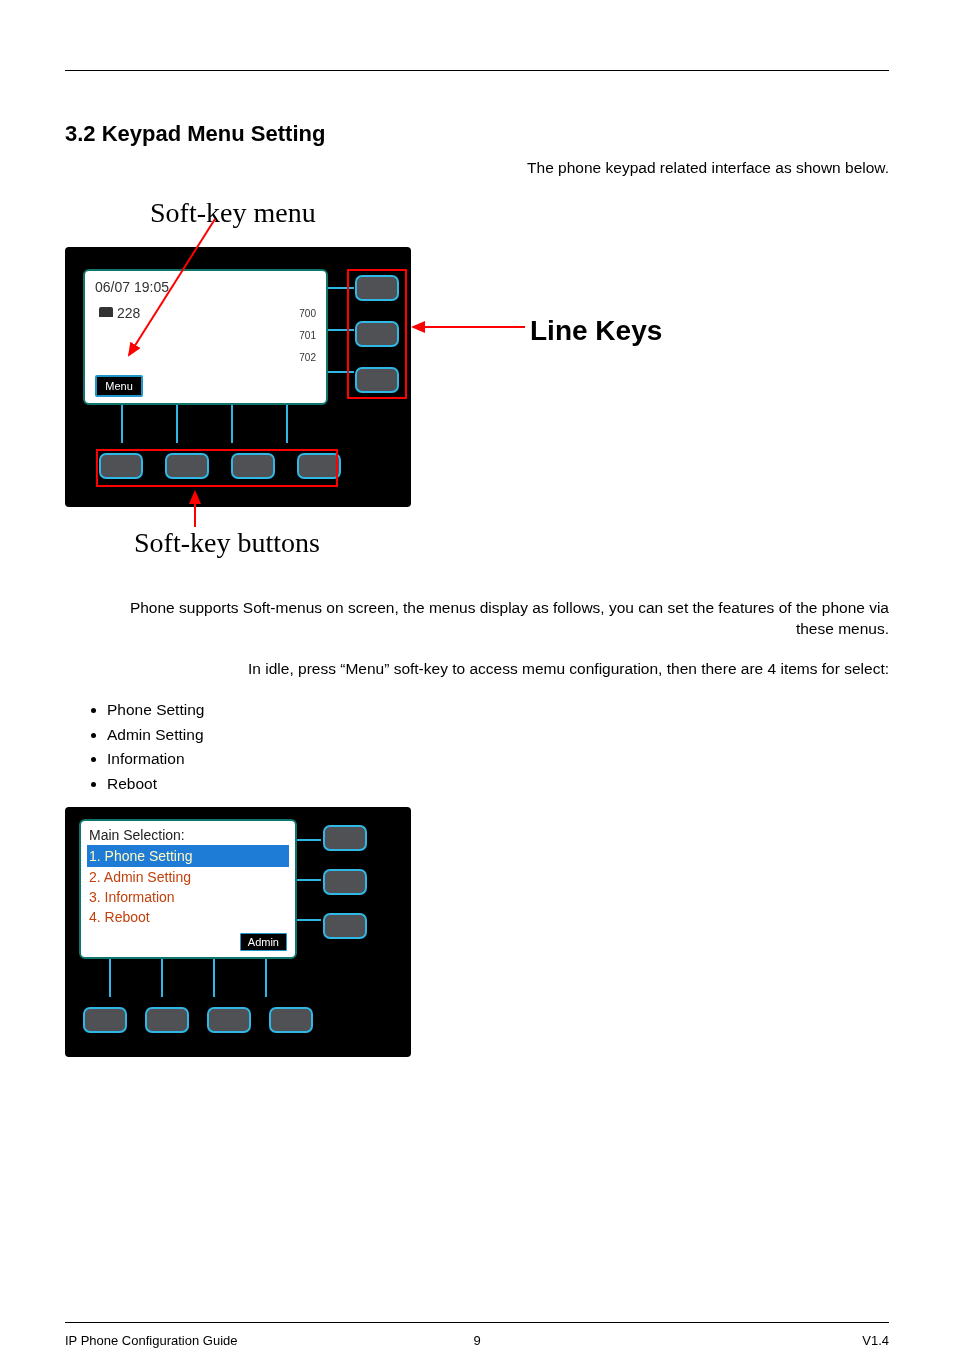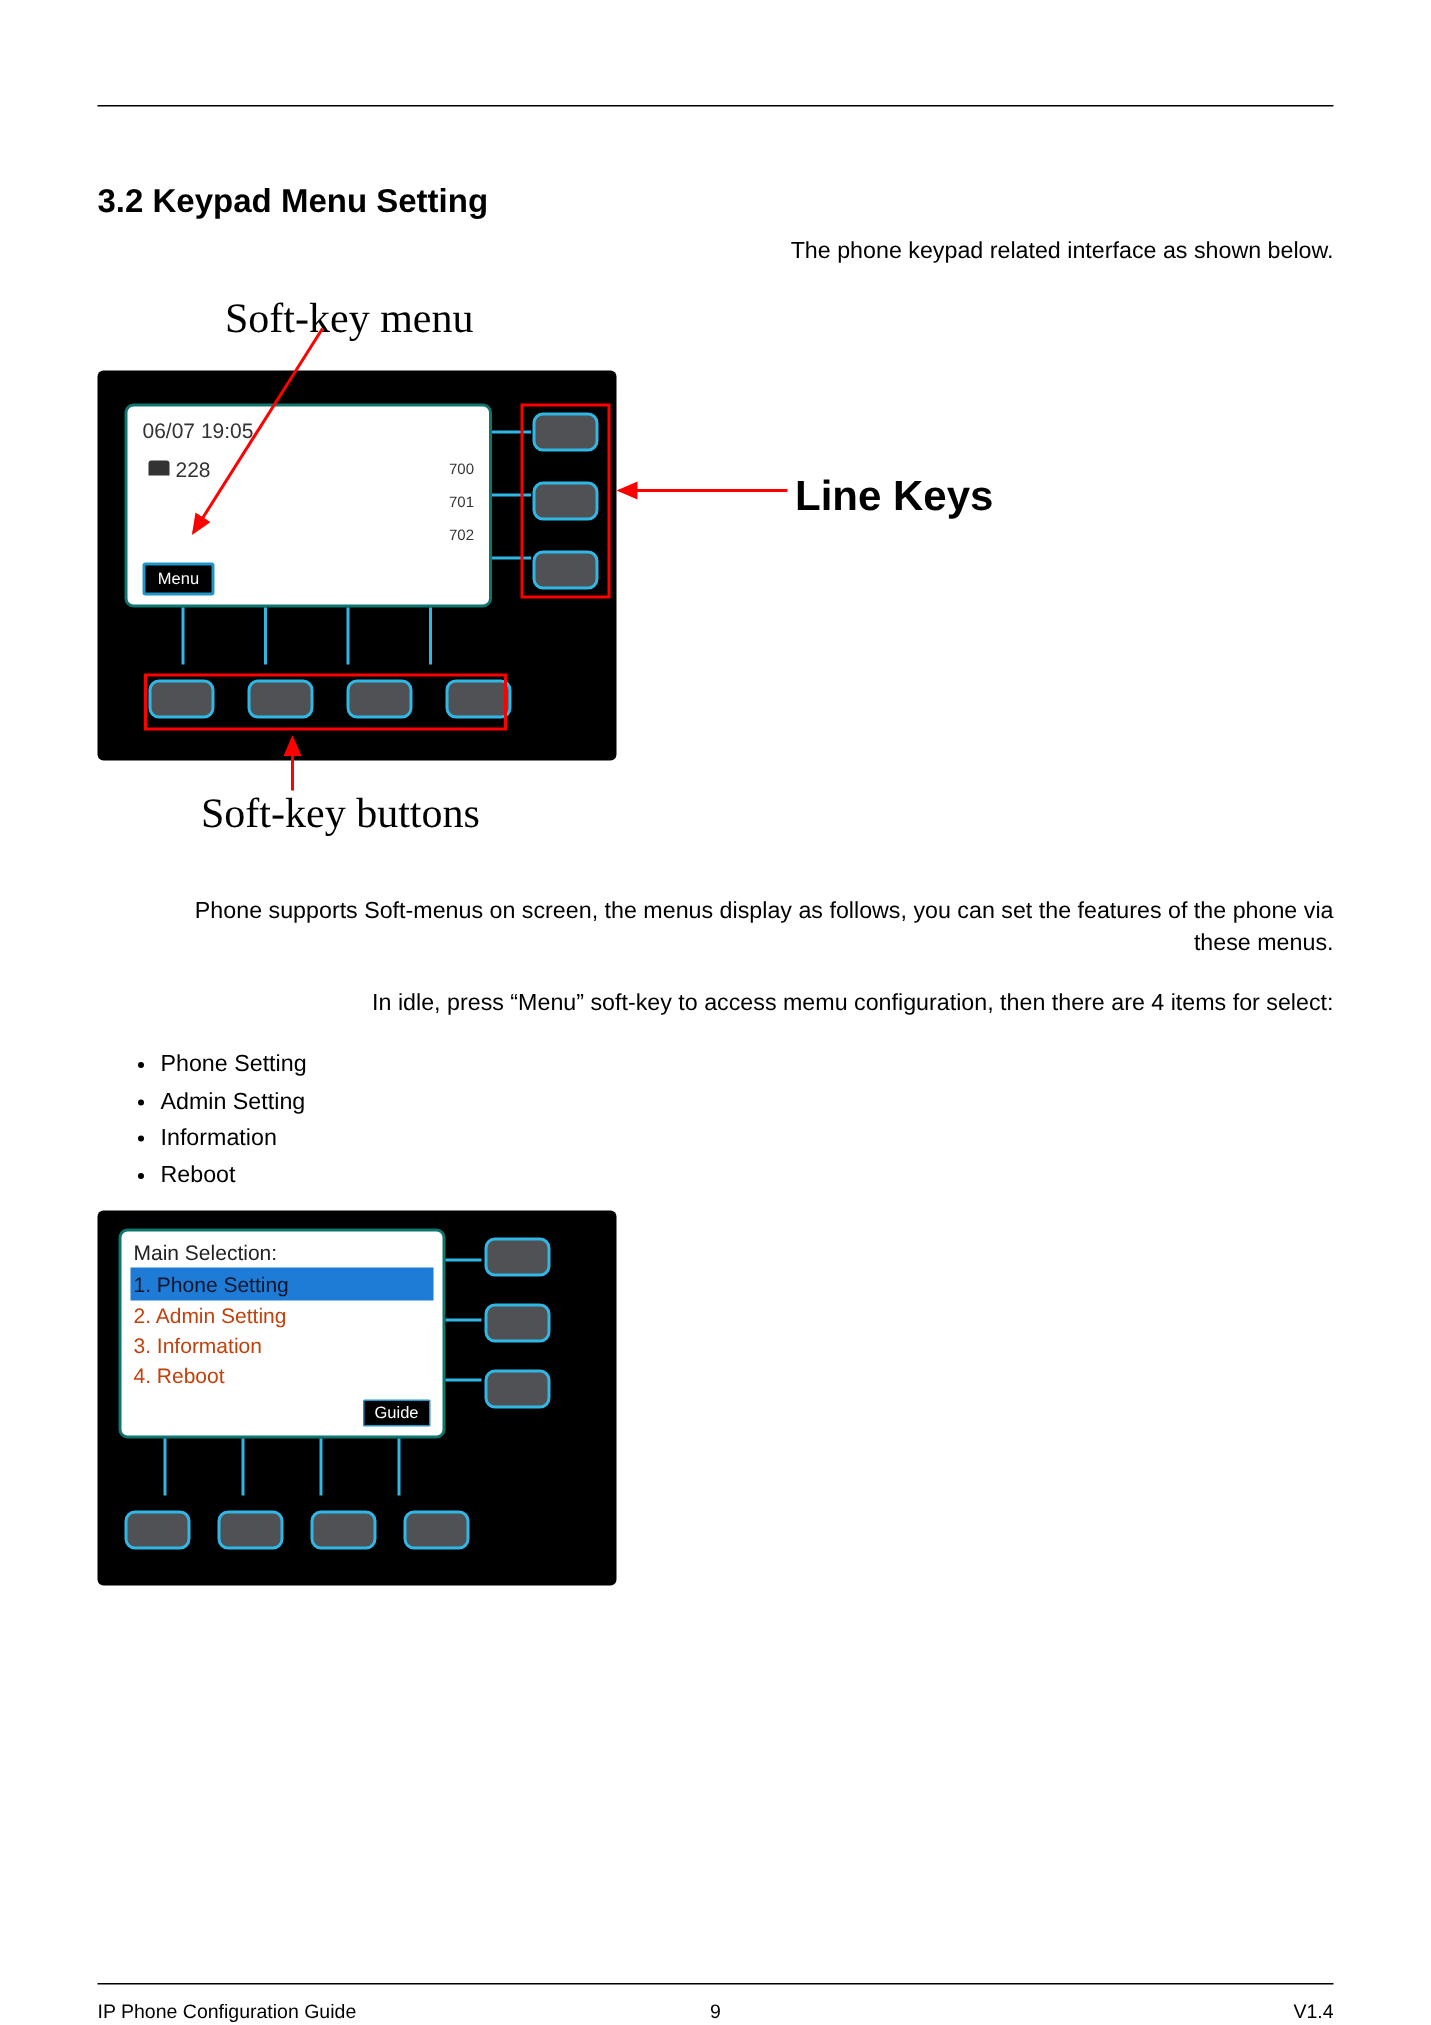"1. Phone Setting" .menu-items .hi { color: #0f172a -> #fef9c3 }
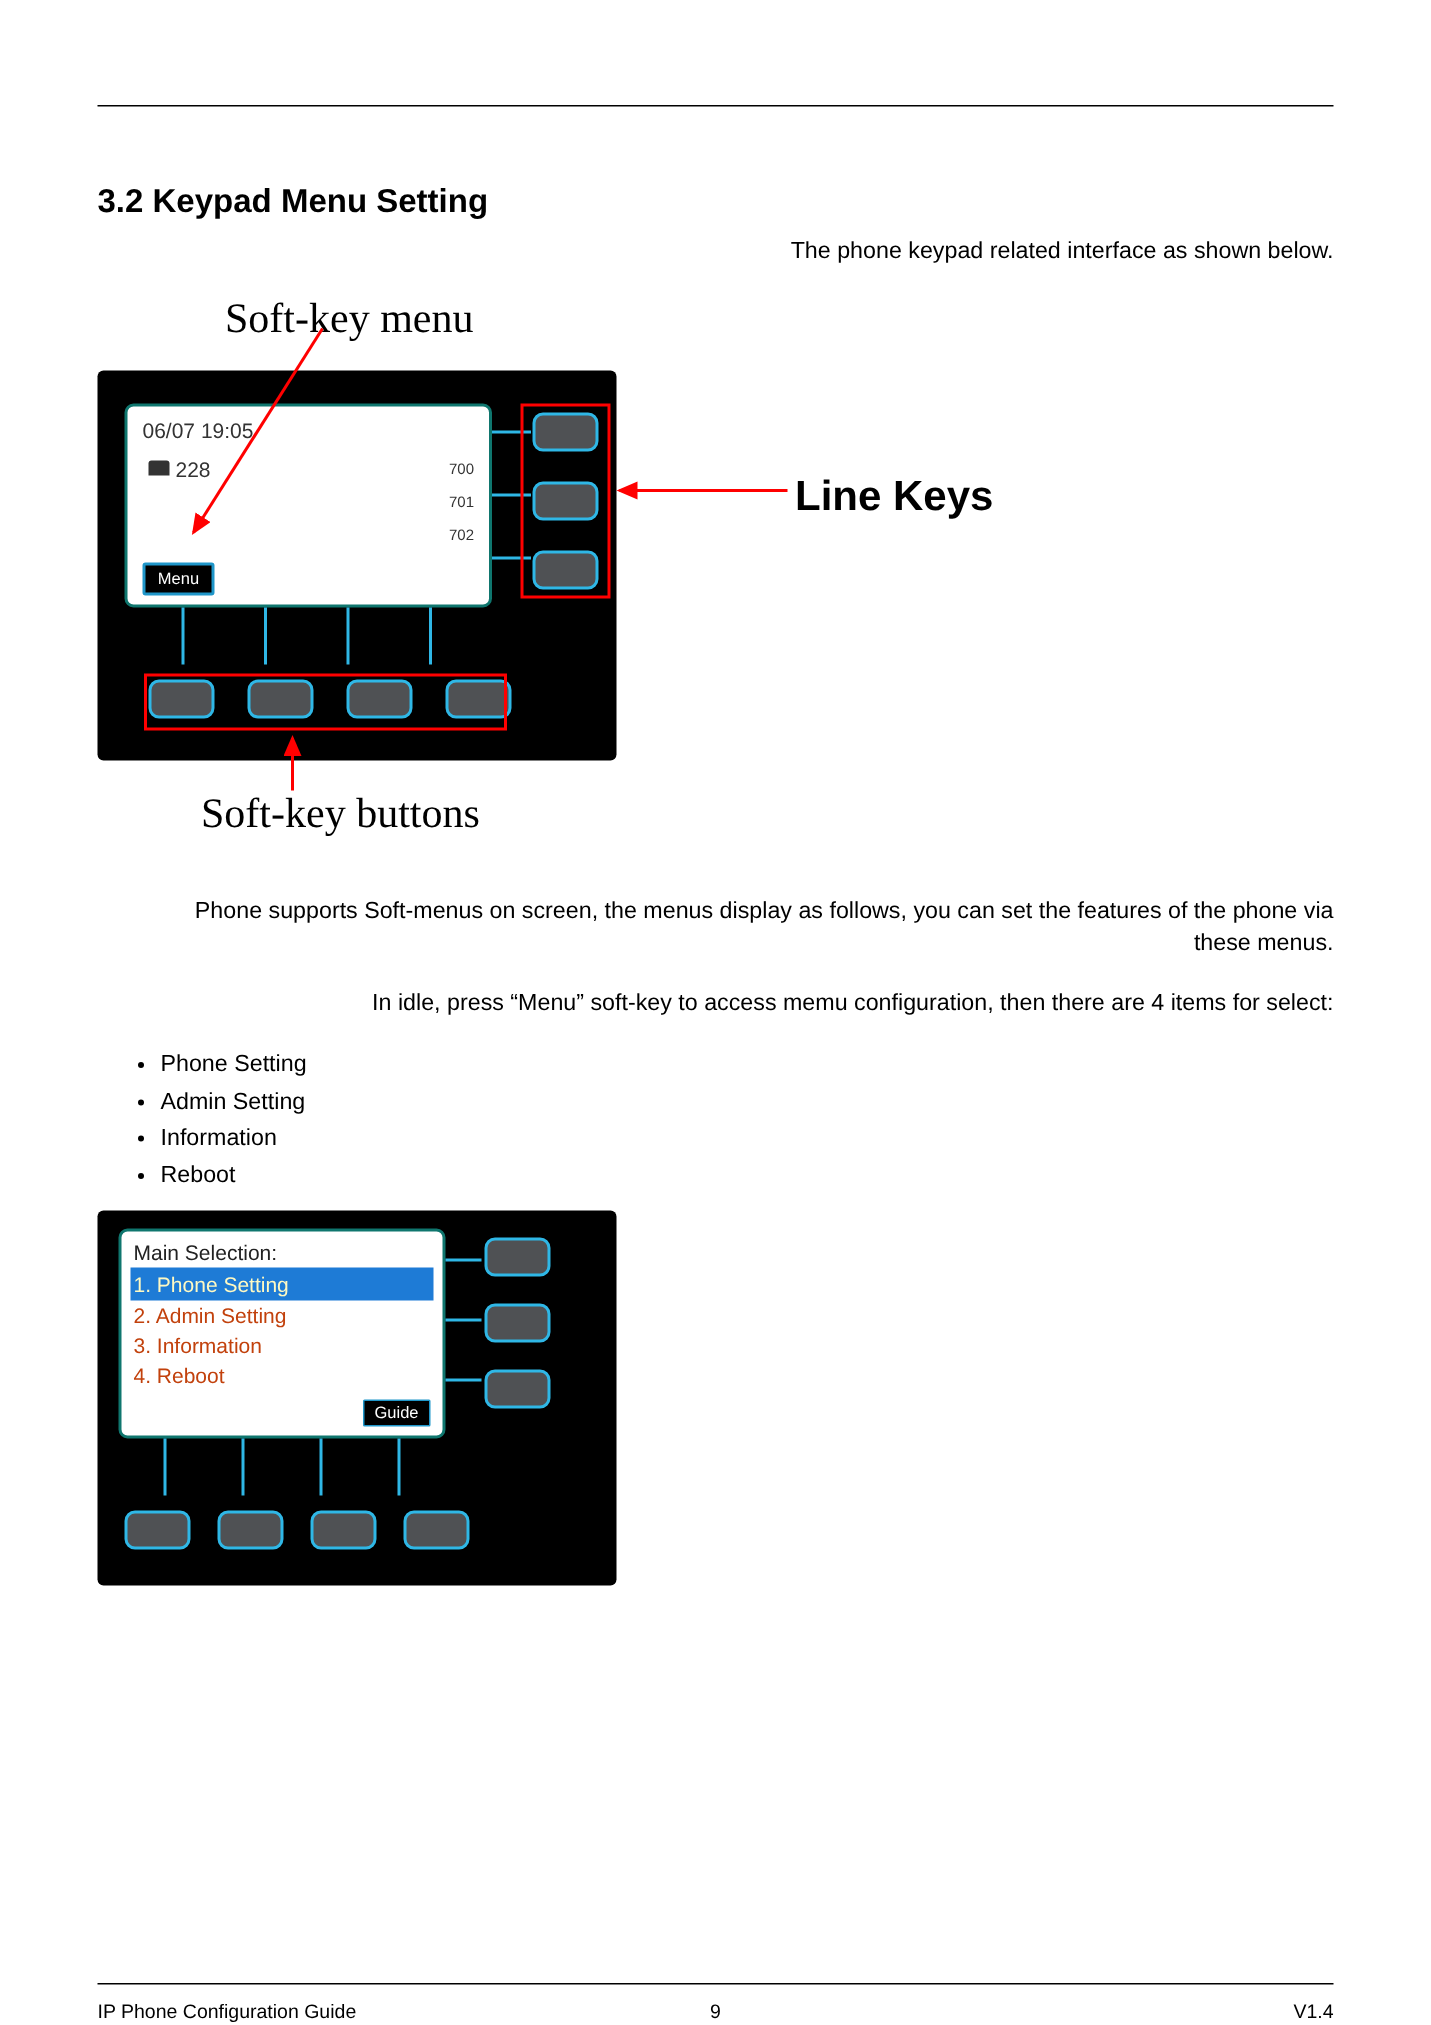"Guide" div.back-chip { text: Guide -> Admin }
